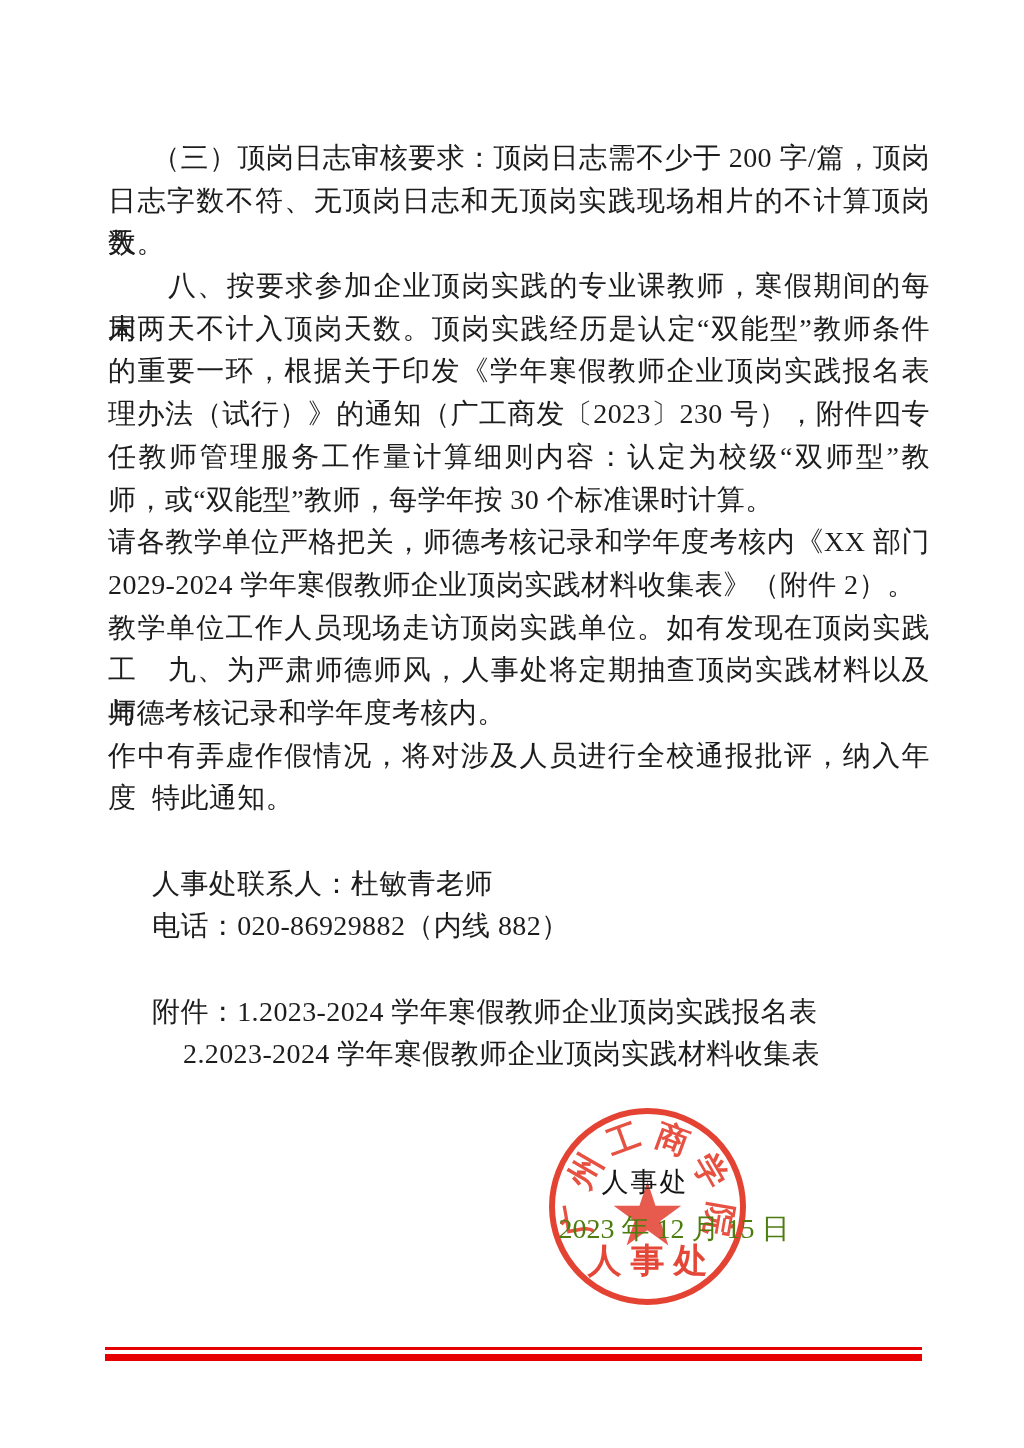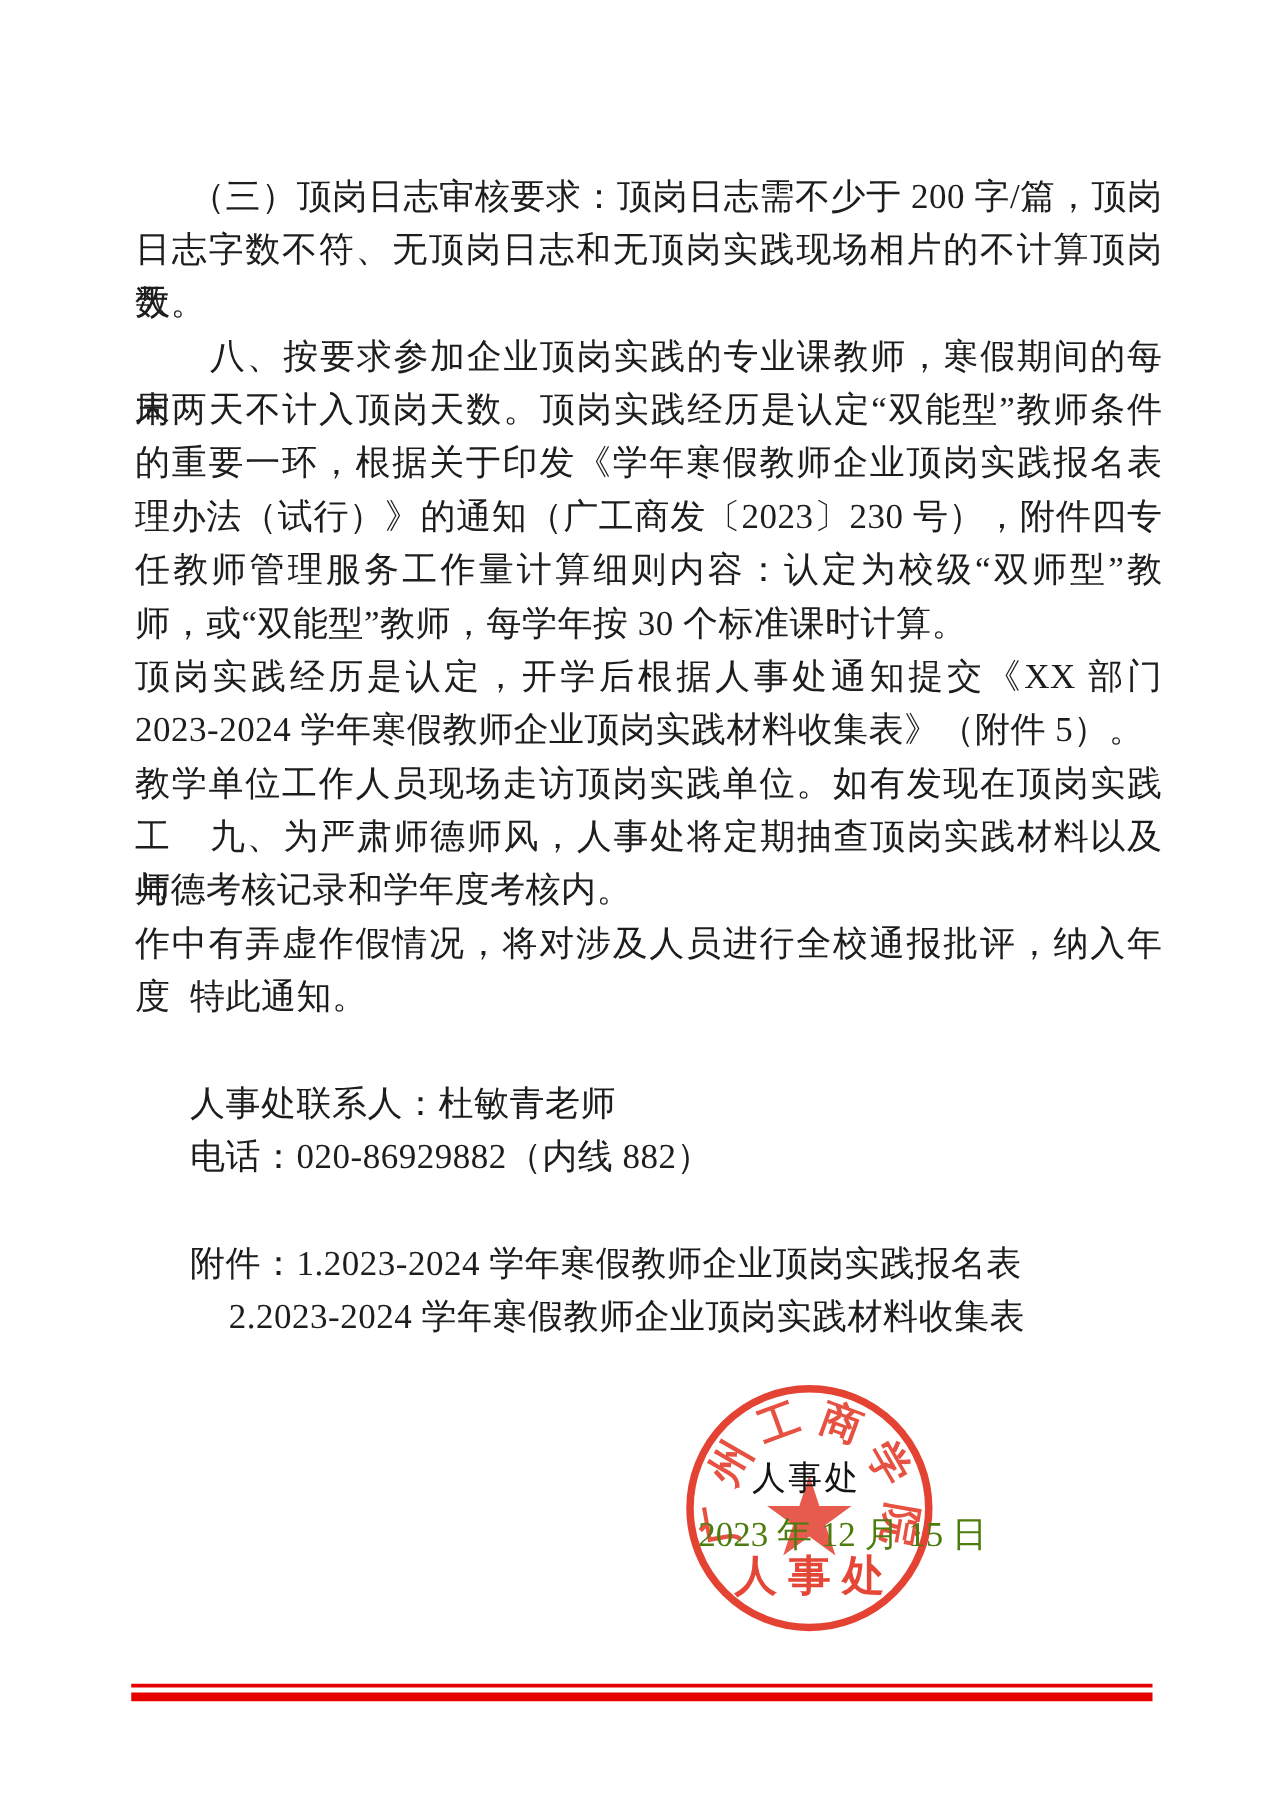"顶岗实践经历是认定，开学后根据人事处通知提交《XX 部门" div.line { text: 顶岗实践经历是认定，开学后根据人事处通知提交 -> 请各教学单位严格把关，师德考核记录和学年度考核内 }
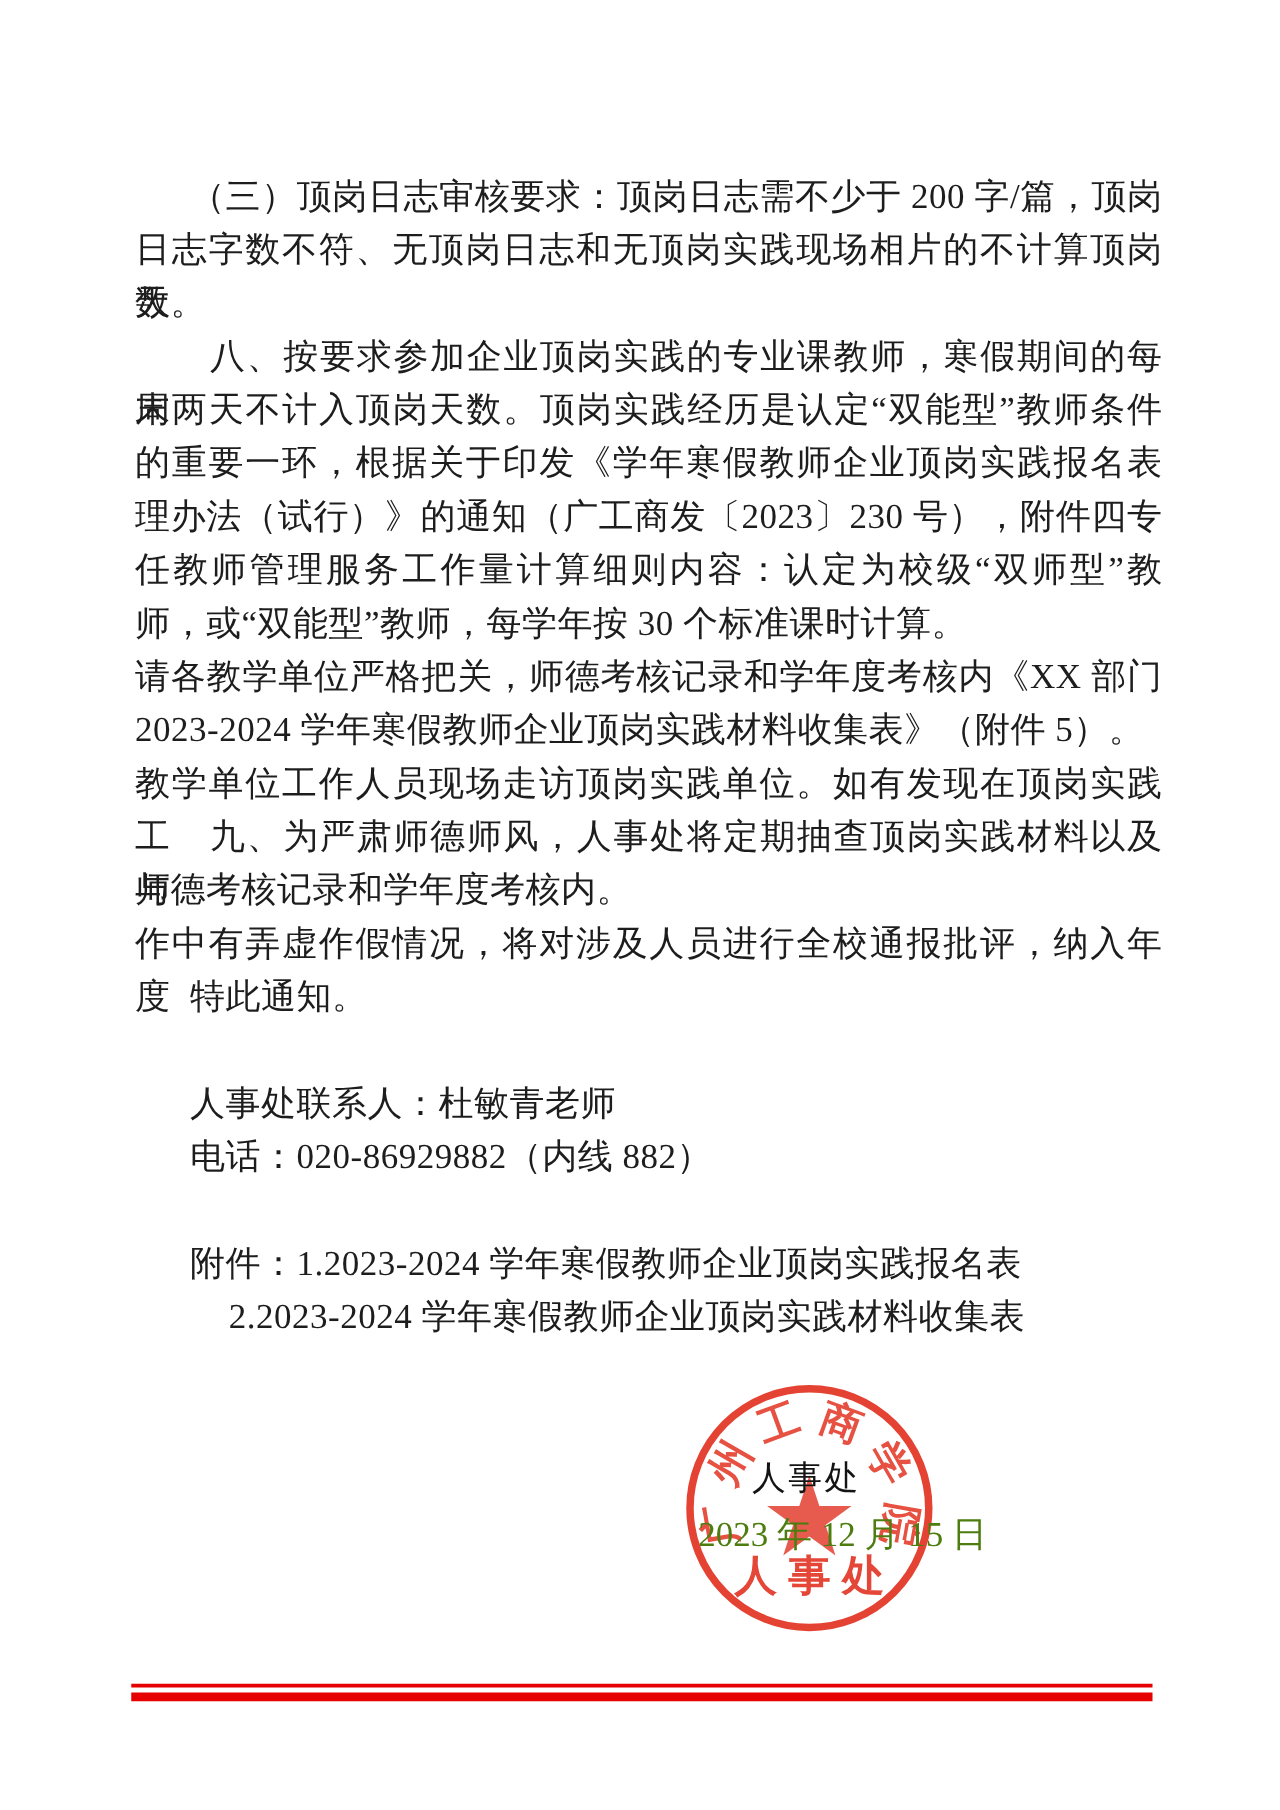"2023-2024 学年寒假教师企业顶岗实践材料收集表》（附件 5）。" div.line { text: 2023-2024 学年寒假教师企业顶岗实践材料收集表》（附件 5 -> 2029-2024 学年寒假教师企业顶岗实践材料收集表》（附件 2 }
